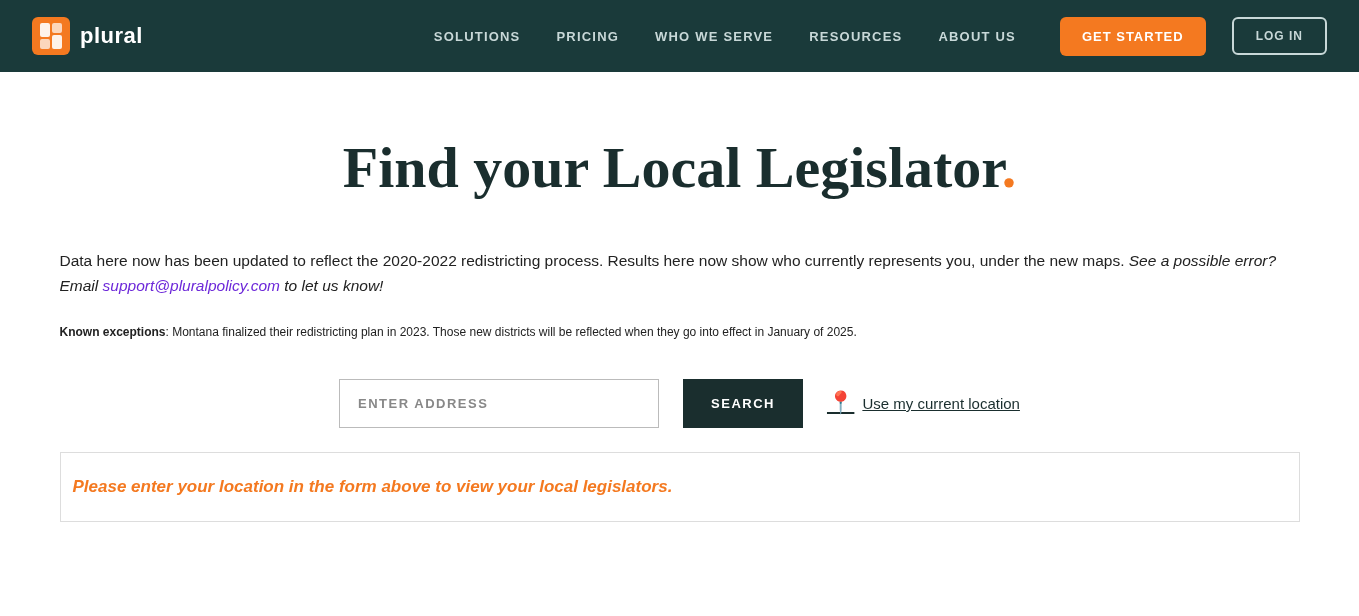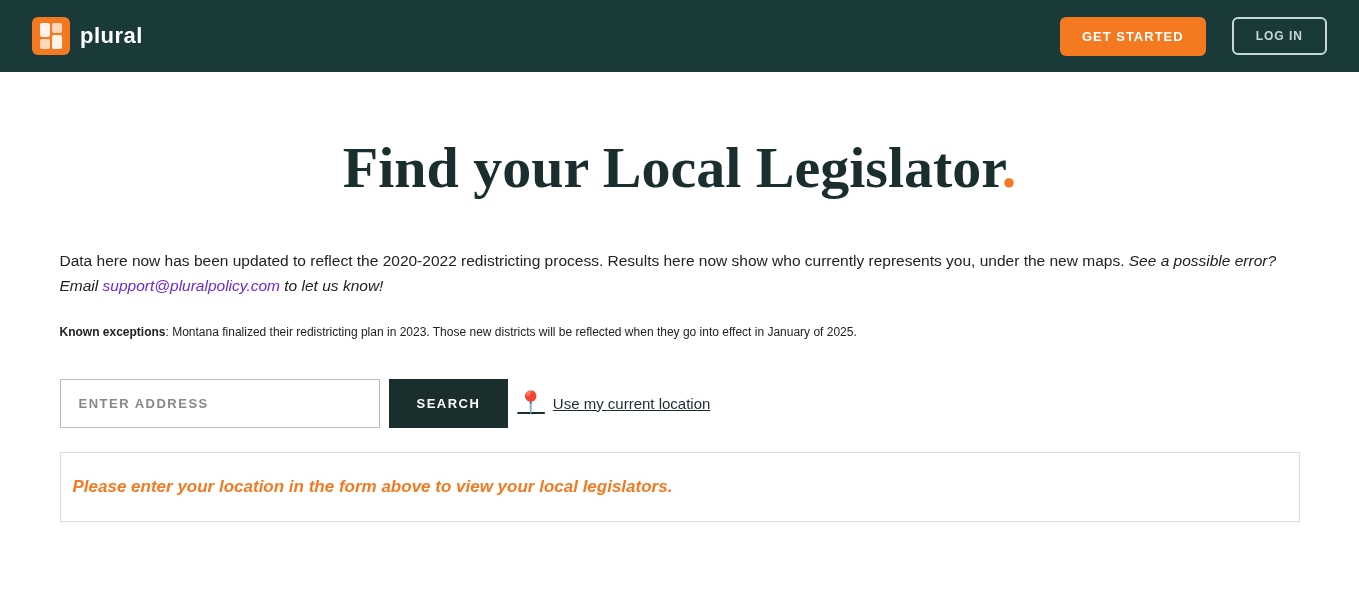"SOLUTIONS" ul.nav-links { html: none -> <ul> <li><a>SOLUTIONS</a></li> <li><a>PRICING</a></li> <li><a>WHO WE SERVE</a></li> <li><a>RESOURCES</a></li> <li><a>ABOUT US</a></li> </ul> }
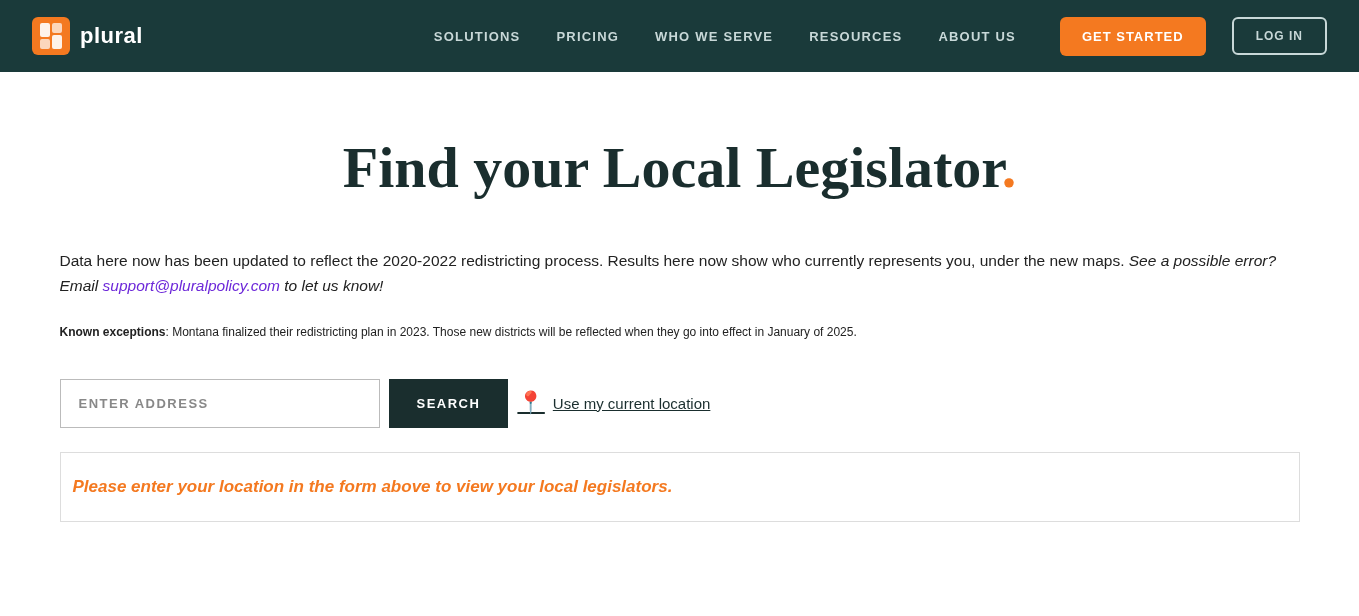"ENTER ADDRESS" .search-row { gap: 9px -> 24px; justify-content: none -> center }
